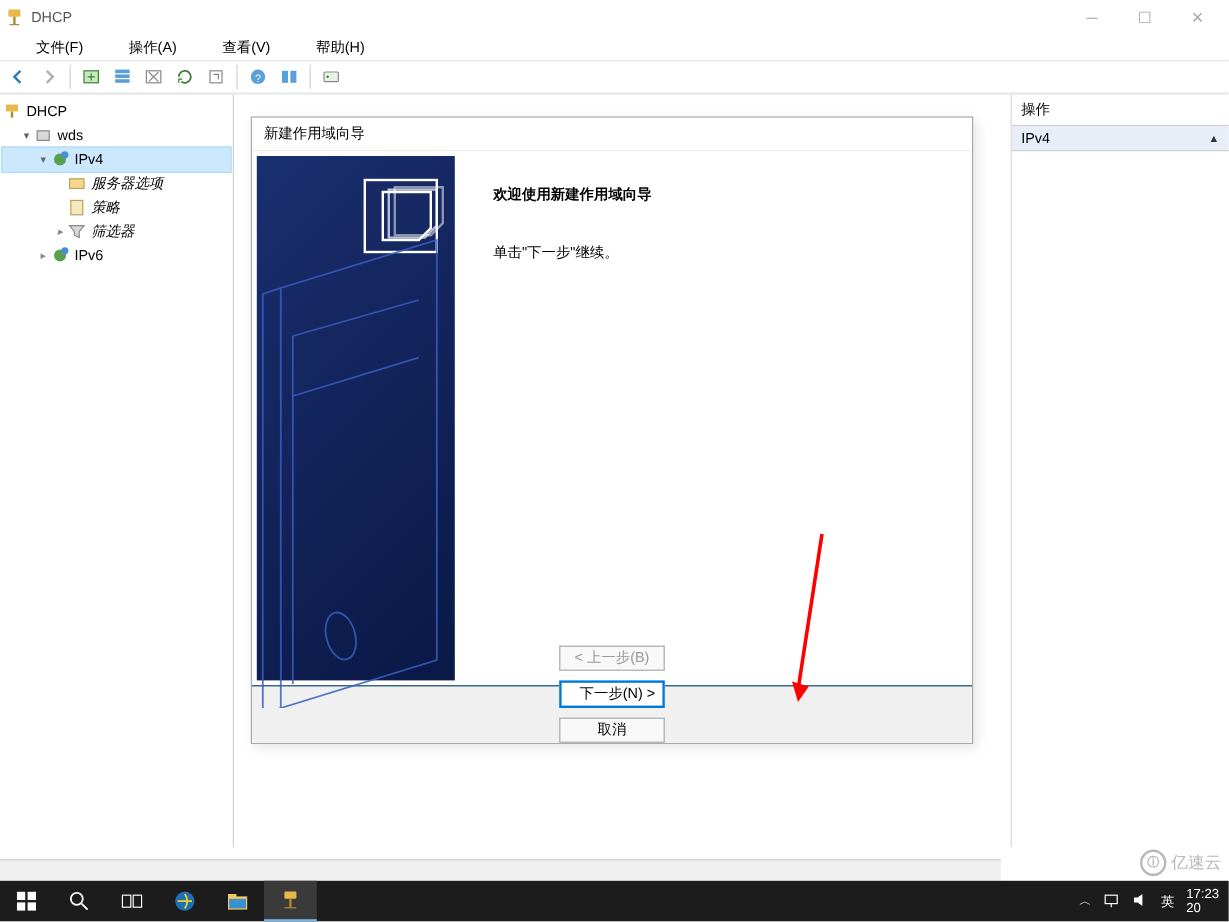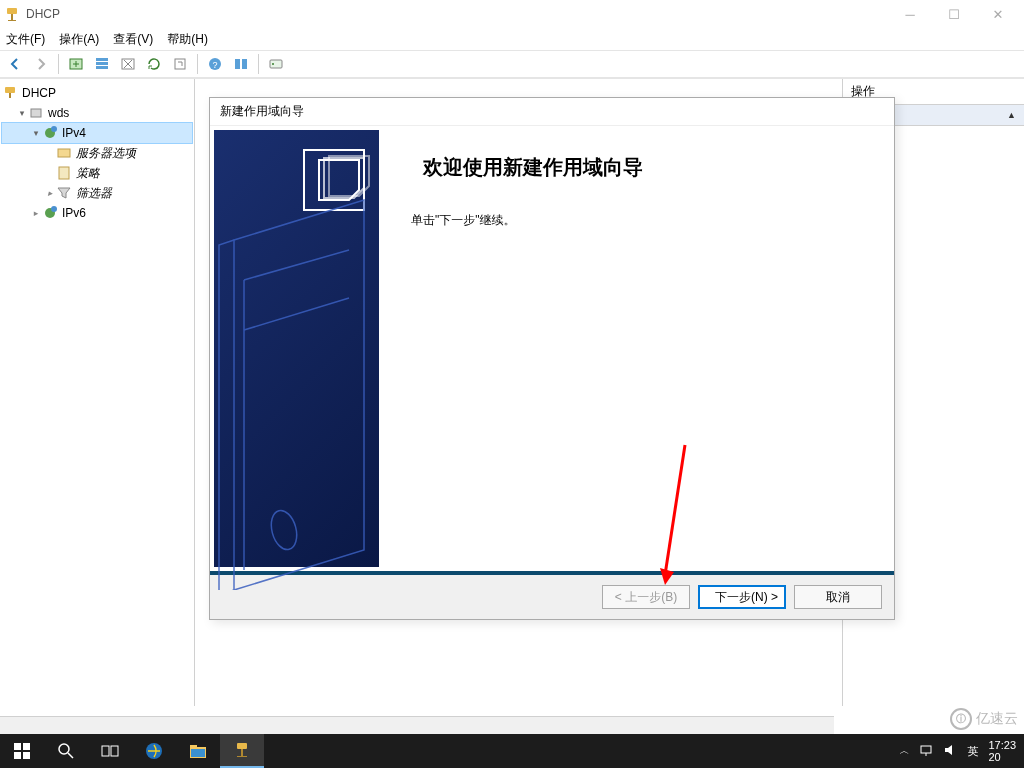"文件(F)" .menubar span { margin-left: none -> 24px }
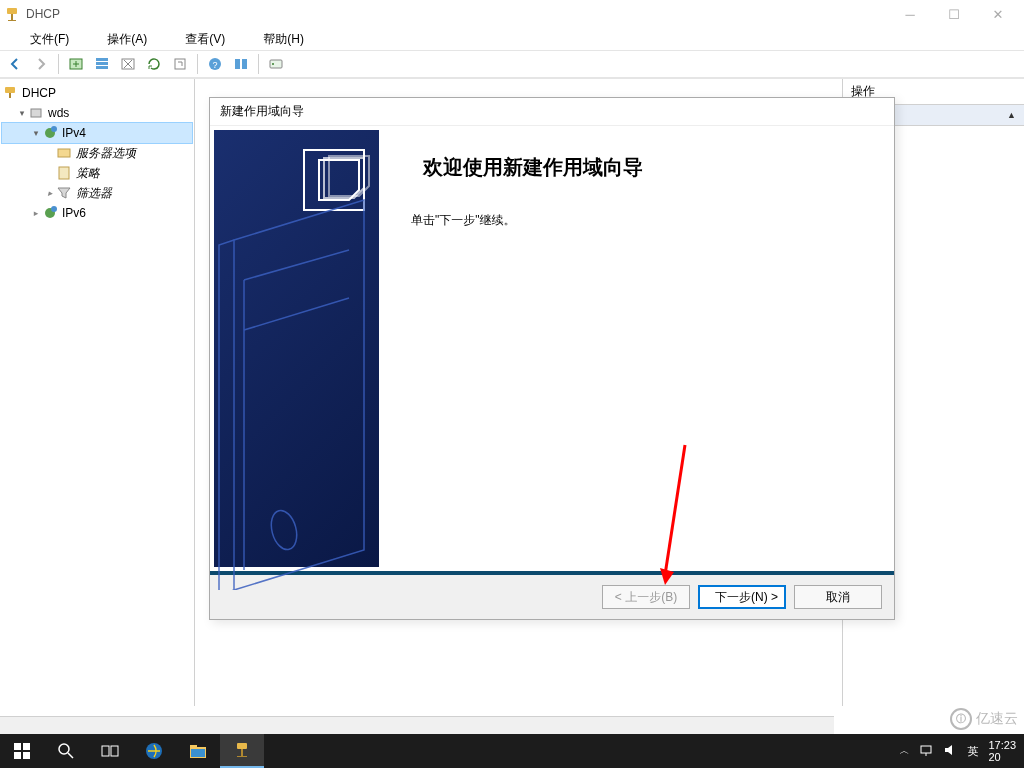"新建作用域向导" .dialog { width: 686px -> 602px }
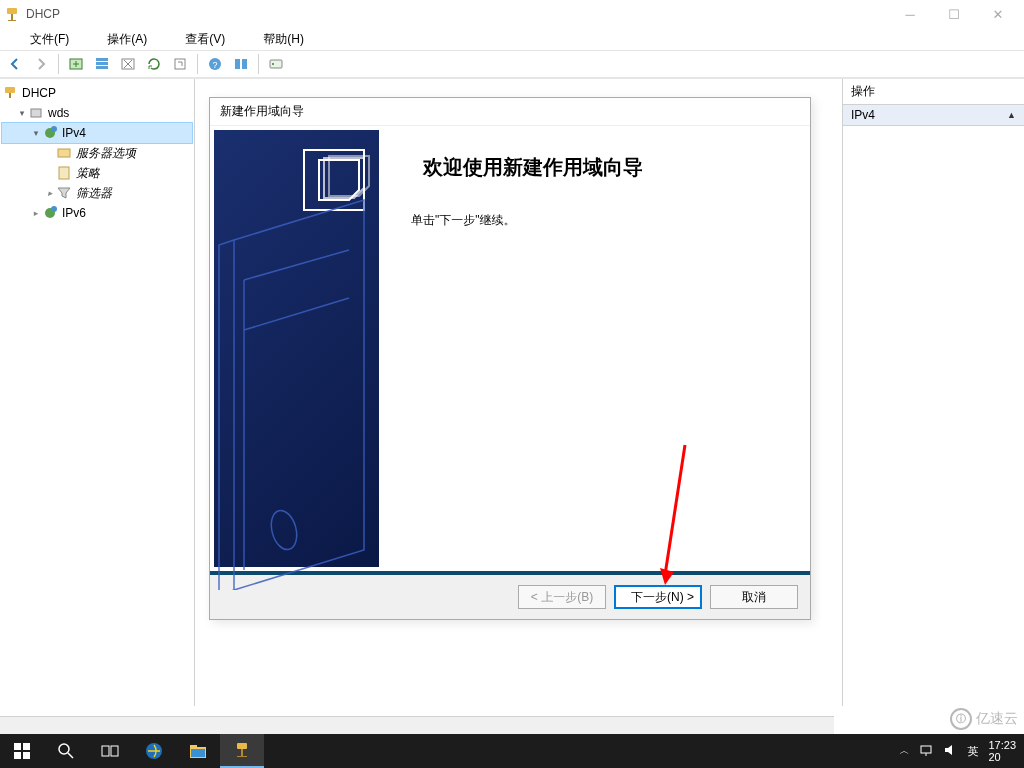"欢迎使用新建作用域向导" .dialog .content h1 { font-size: 20px -> 12px; margin: 0 0 30px 12px -> 0 0 30px 0 }
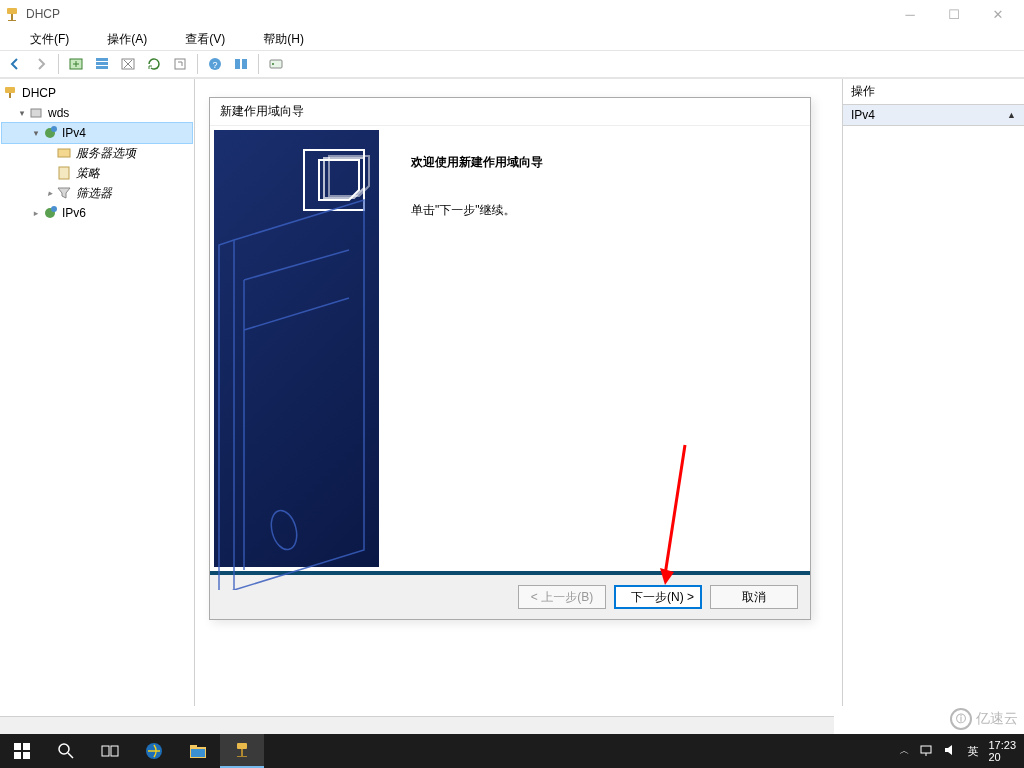"< 上一步(B)" .dialog .dbuttons { border-top: 4px solid #0c4a6e -> 1px solid #0c4a6e; flex-direction: none -> column }
